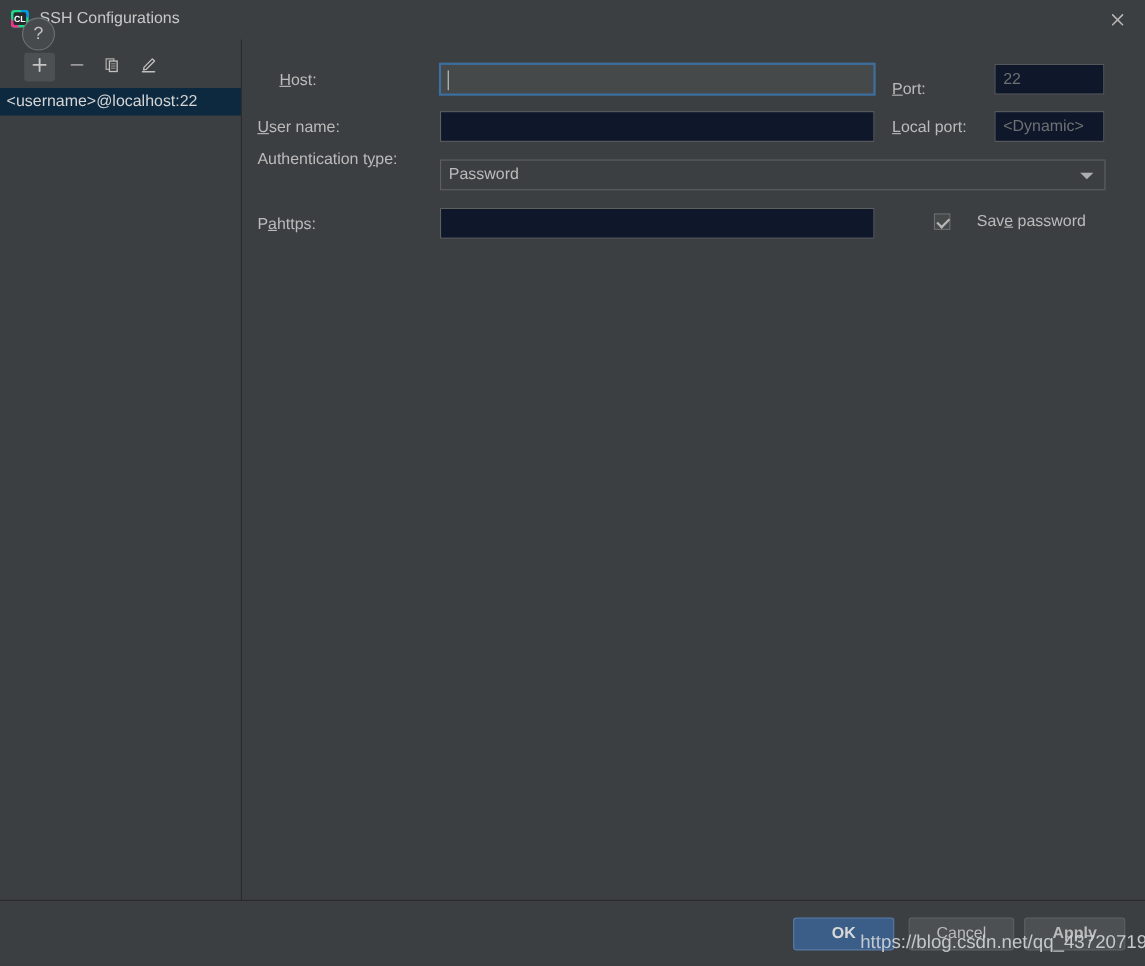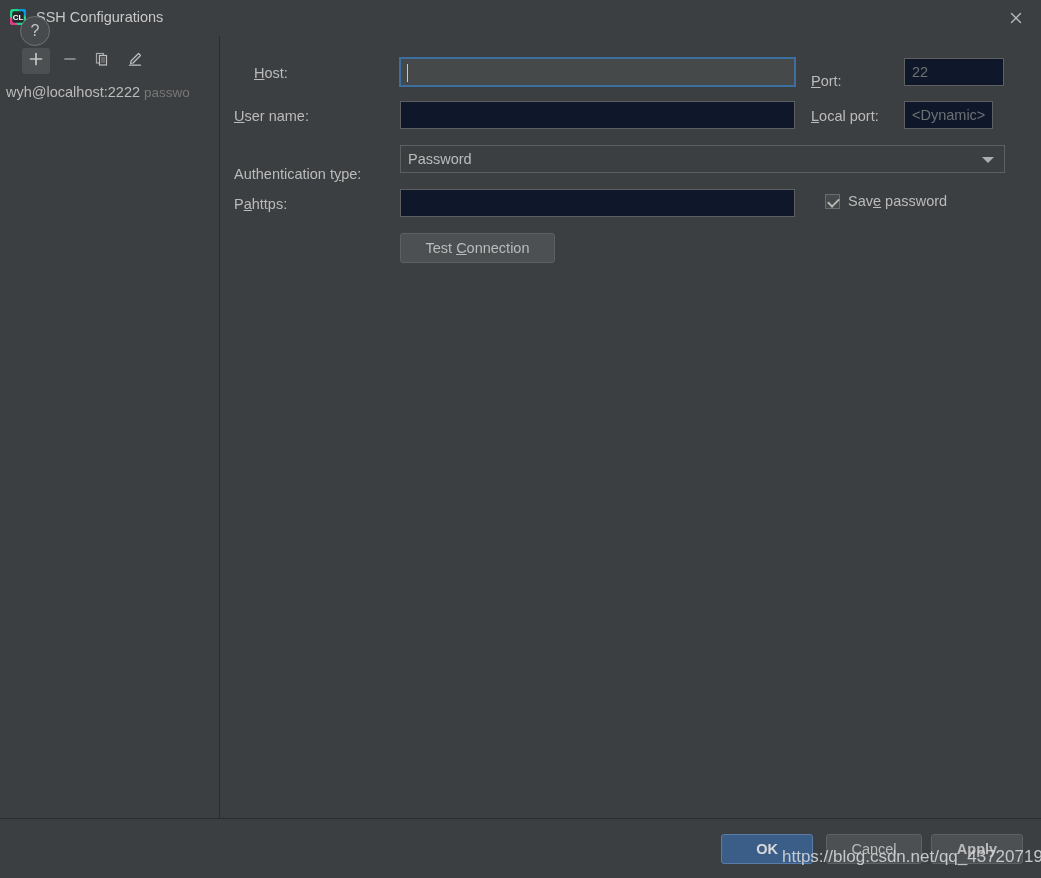"<username>@localhost:22" div.list-item { html: none -> <div> <span>&lt;username&gt;@localhost:22</span> </div> }
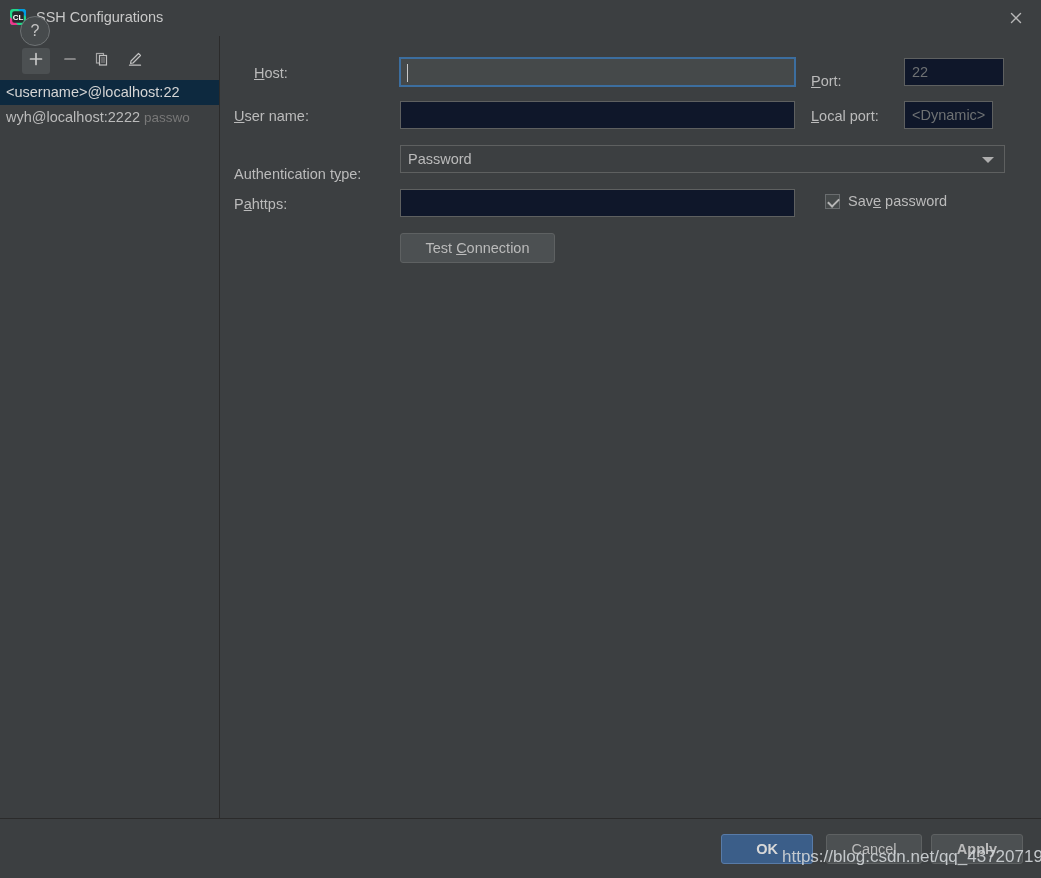"wyh@localhost:2222 passwo" div.list-item { html: <div> <span>wyh@localhost:2222</span> <span>passwo</span> </div> -> none }
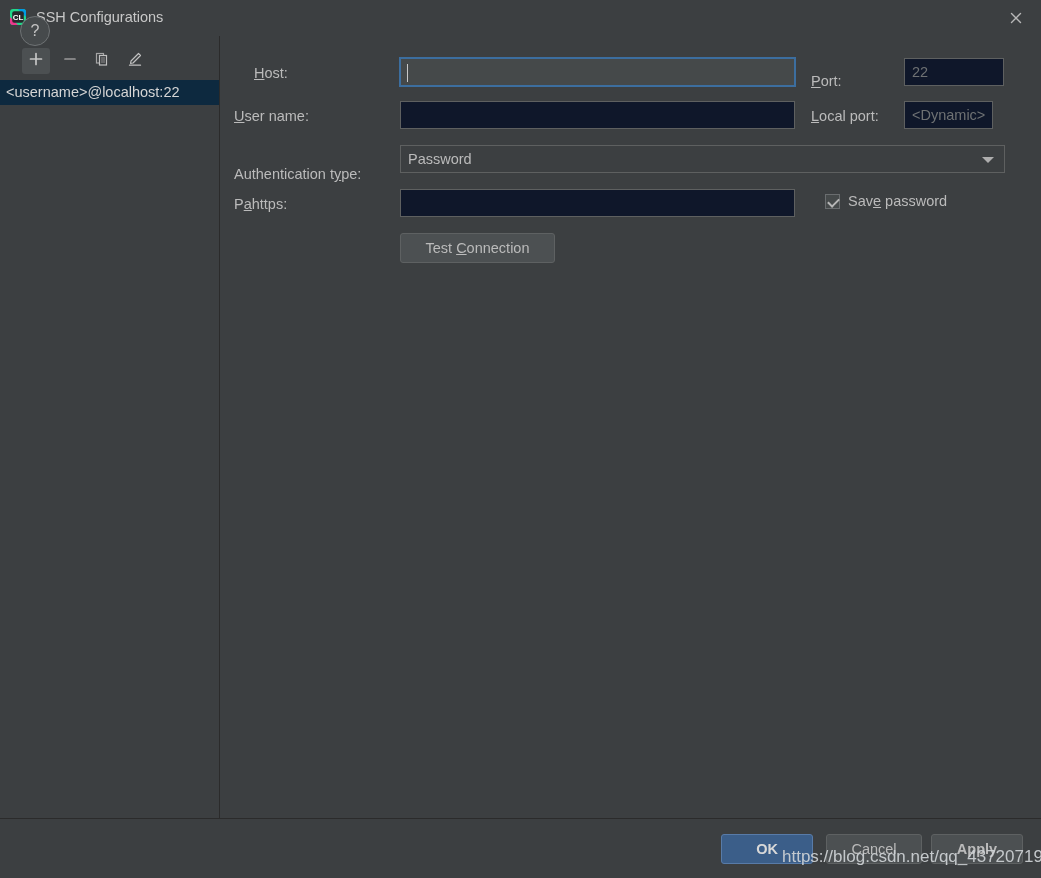"<Dynamic>" div.field { width: 89px -> 100px }
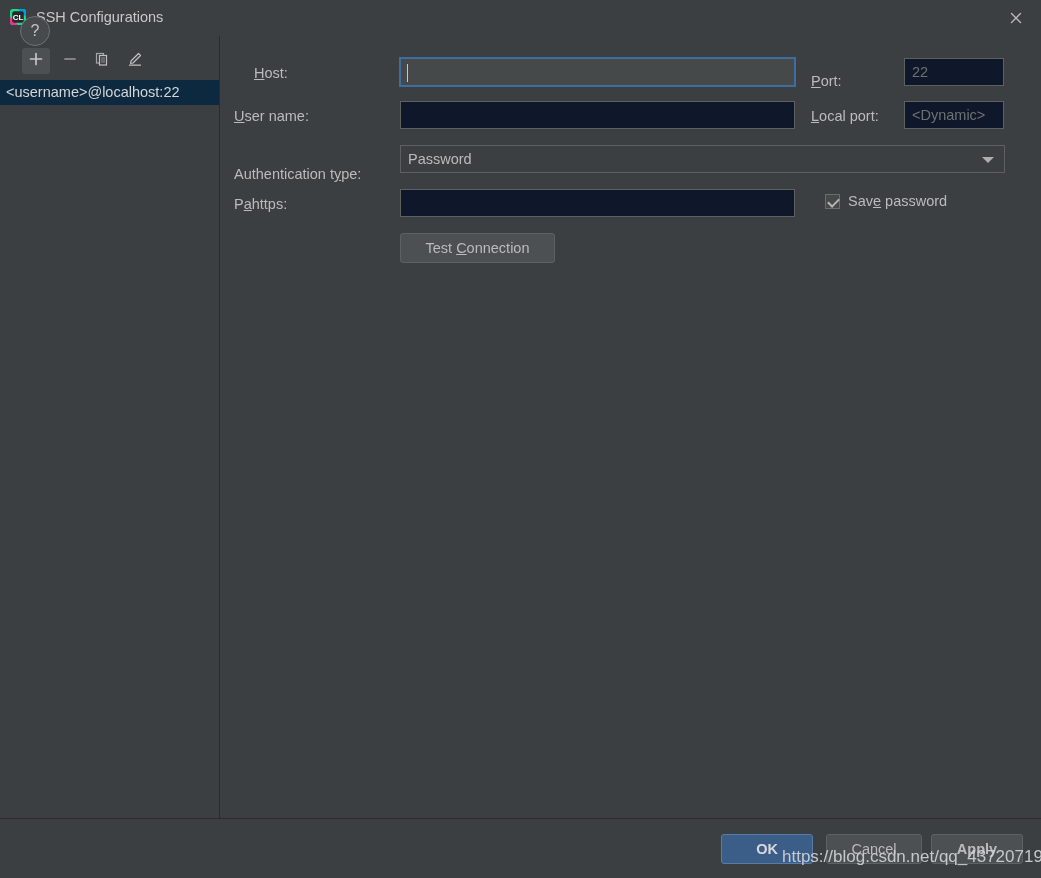"Authentication type:" div.lbl { top: 129px -> 100px }
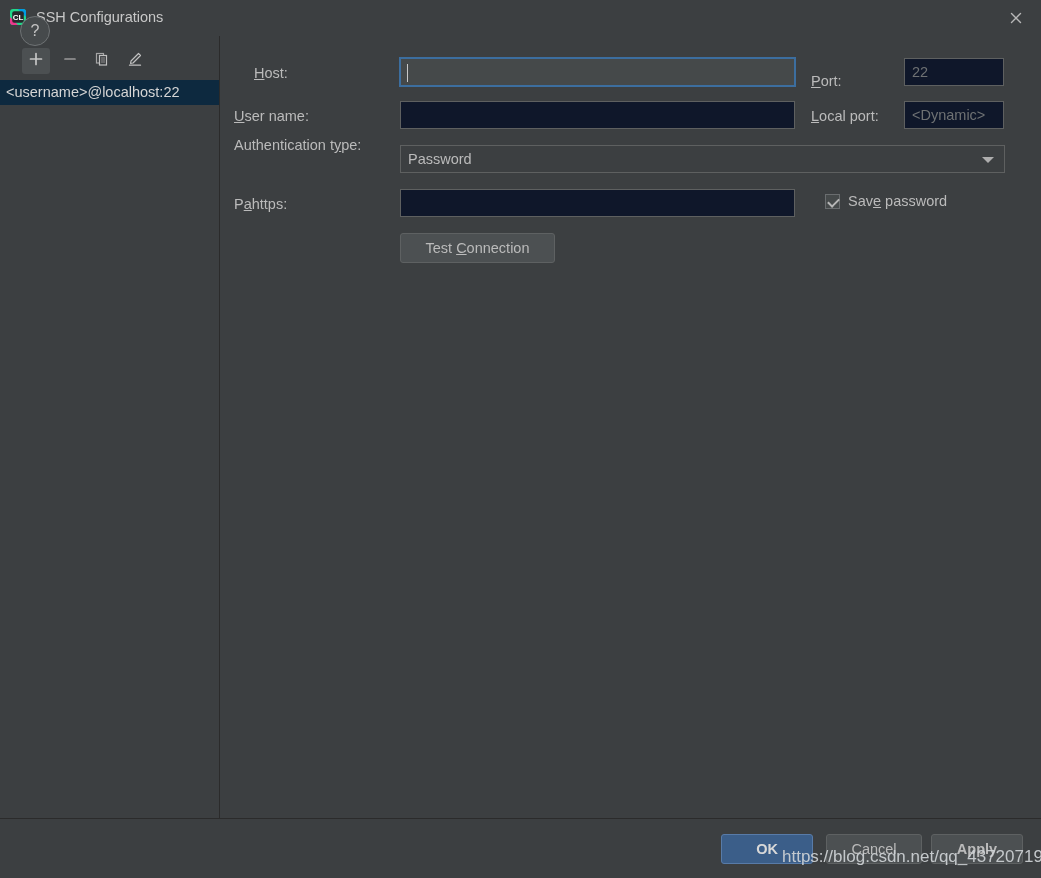"Save password" div.chk-row { gap: none -> 16px; left: 604px -> 628px }
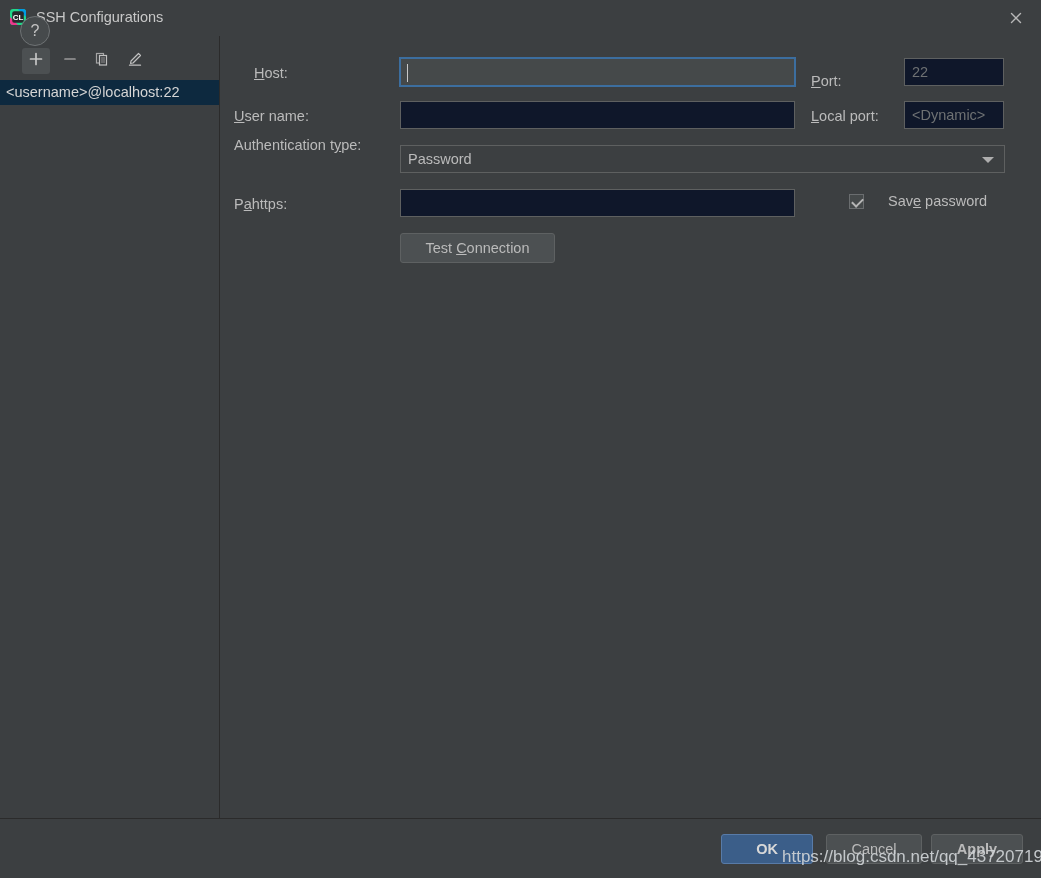"Test Connection" div.btn { html: <div> <span> <span>Test </span><span>C</span><span>onnection</span> </span> </div> -> none }
